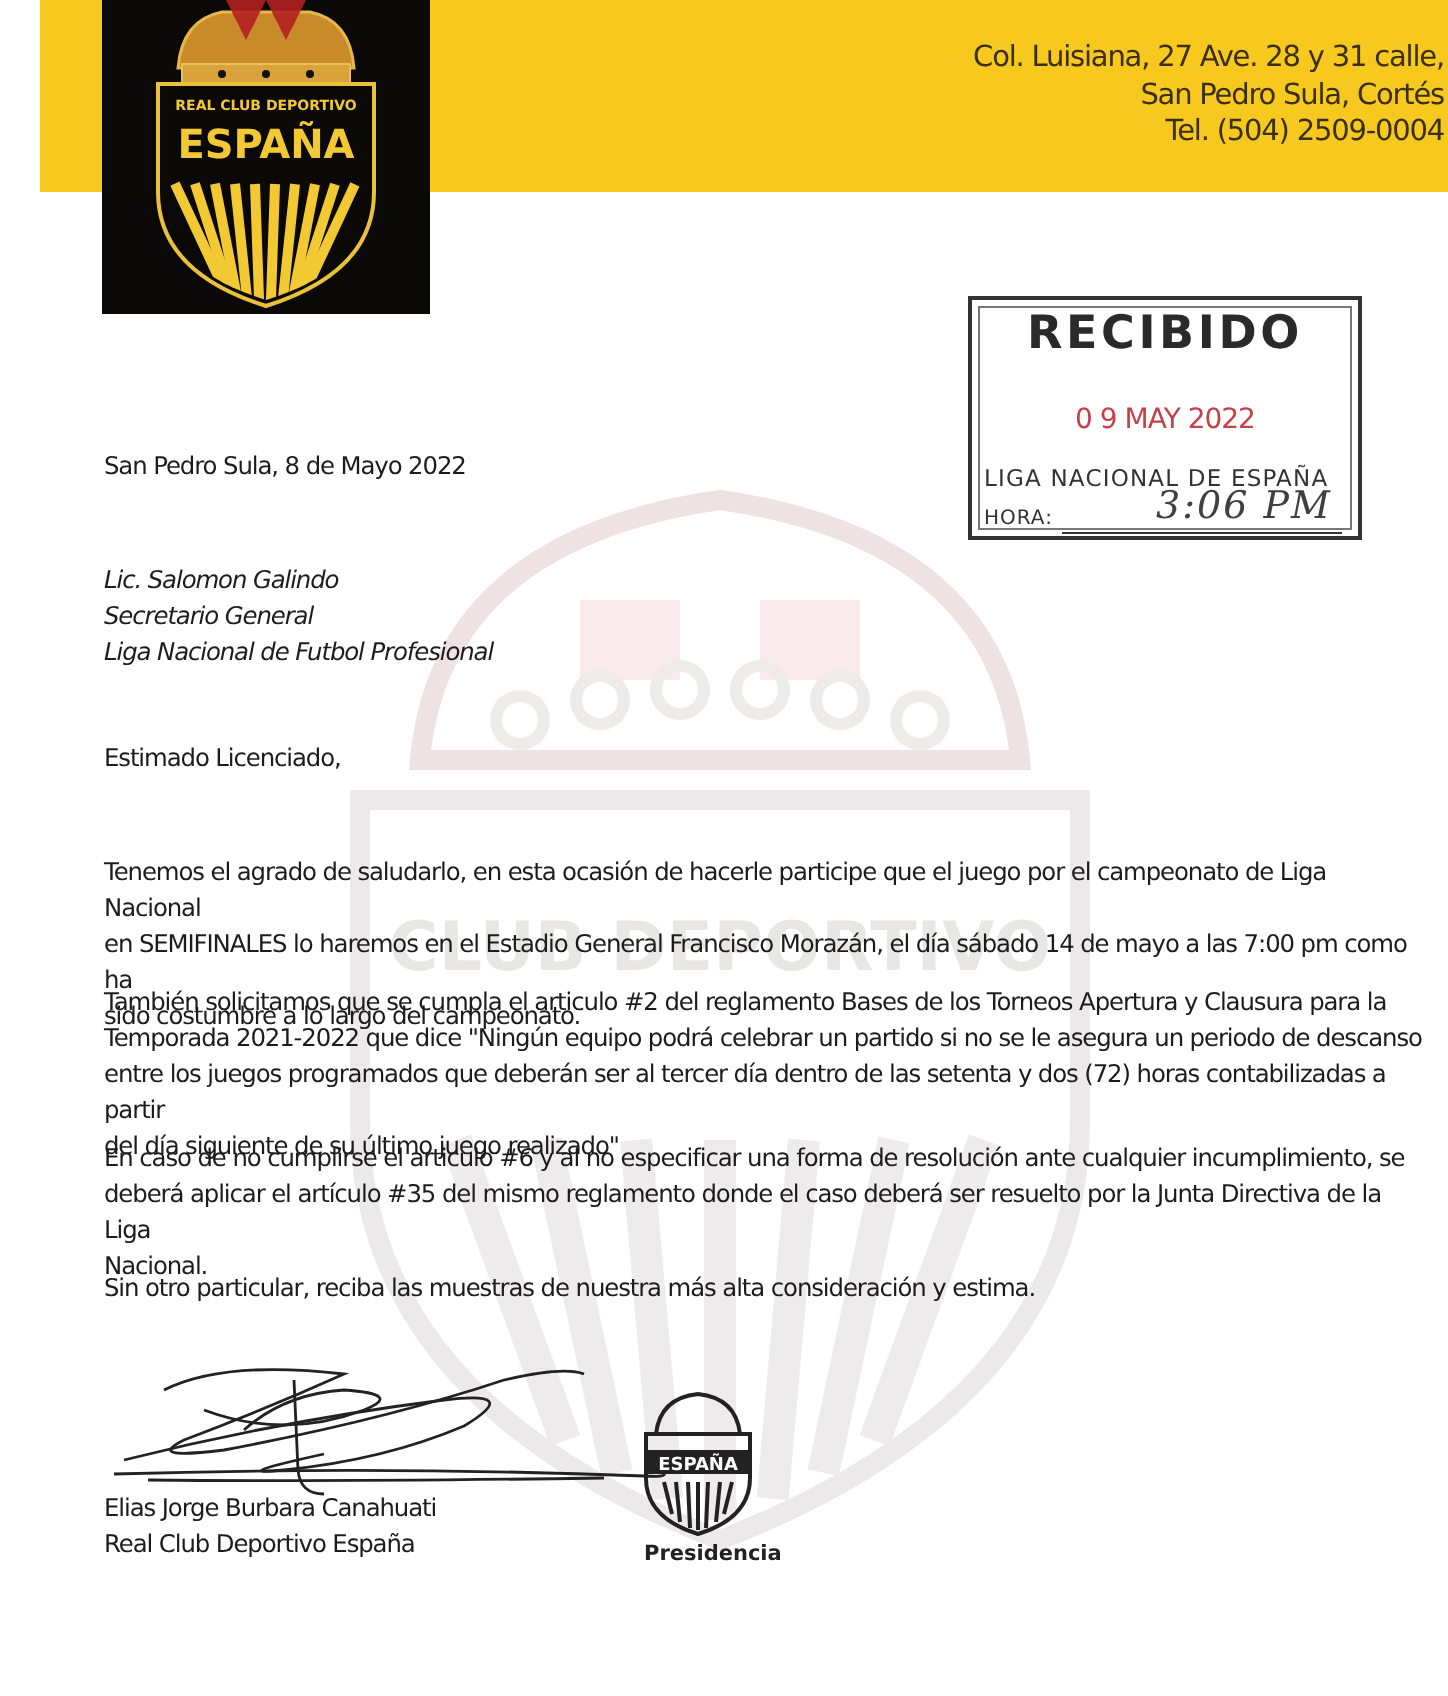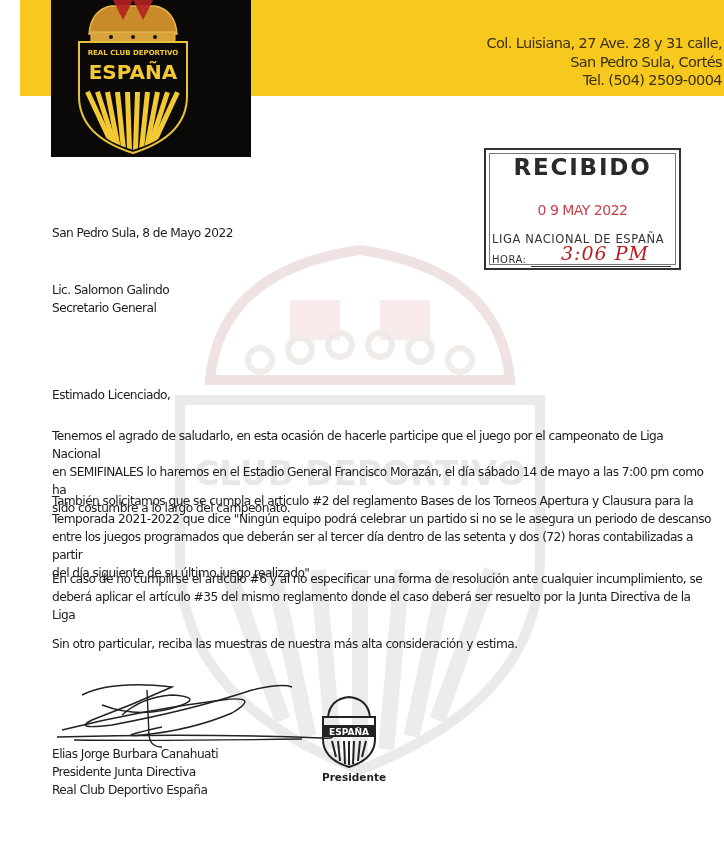"Col. Luisiana, 27 Ave. 28" .address { top: 34px -> 20px }
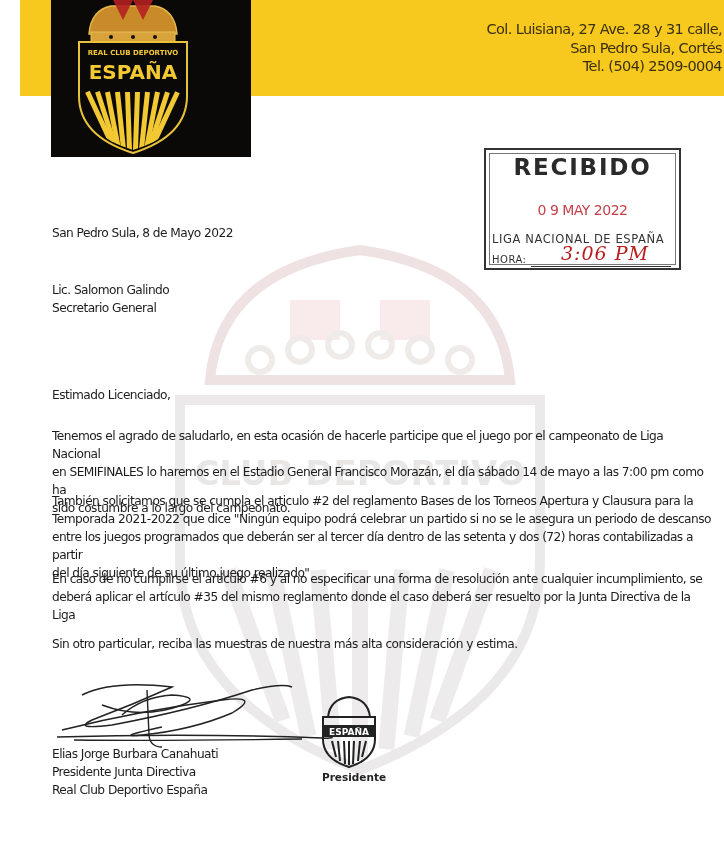"REAL CLUB DEPORTIVO" .logo-box { padding-left: 36px -> none }
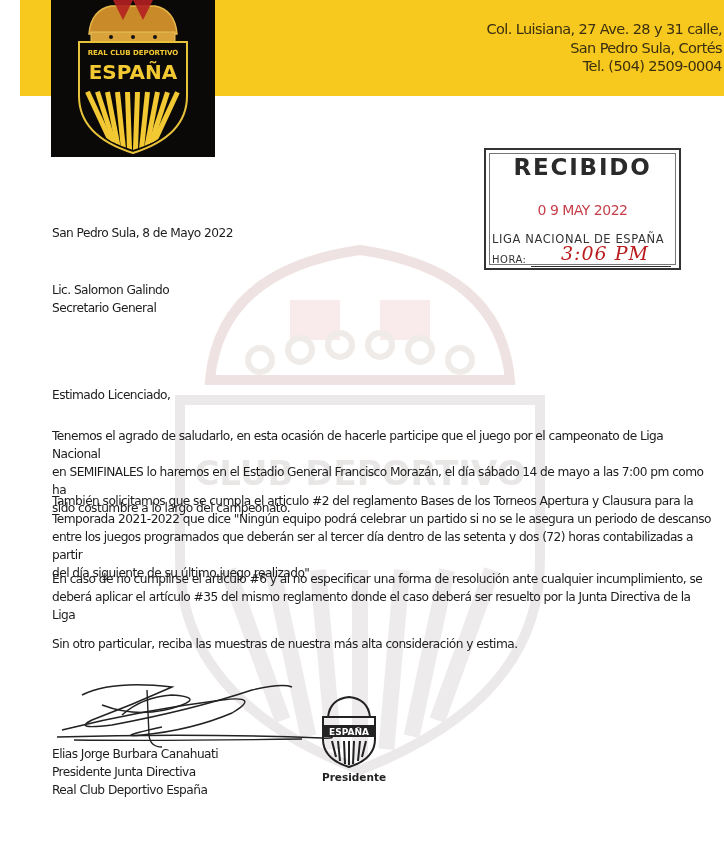"3:06 PM" .stamp-time { color: #b91c1c -> #404040; left: 75px -> 92px }
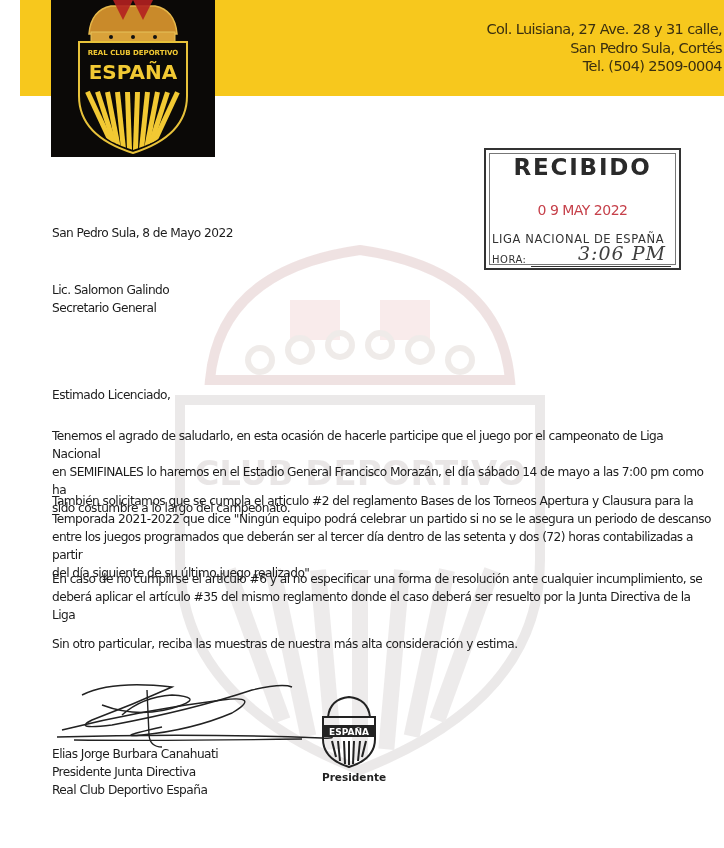"Lic. Salomon Galindo" div.blk { font-style: none -> italic }
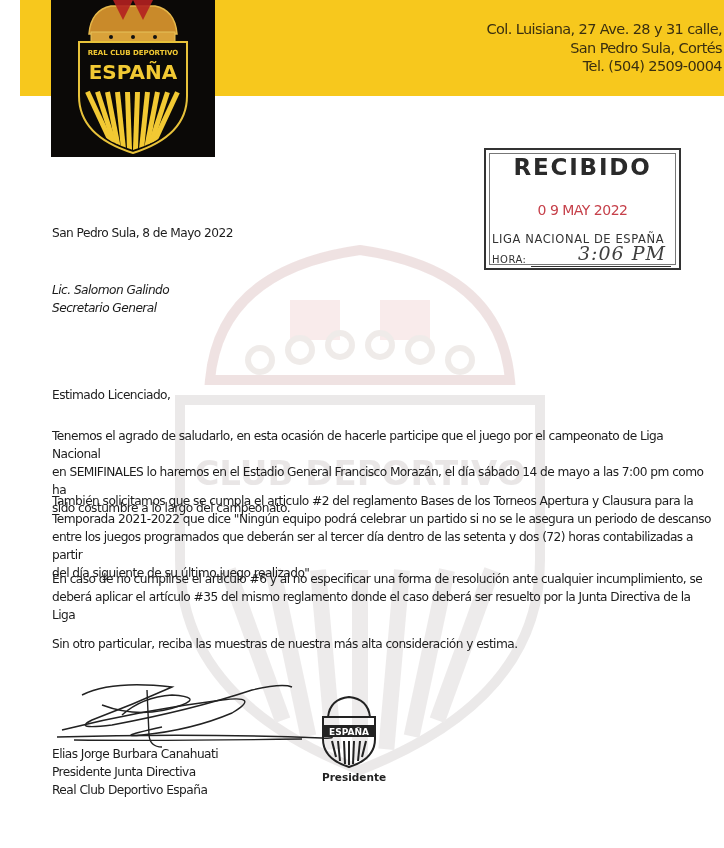"Liga Nacional de Futbol Profesional" div { html: none -> <div>Liga Nacional de Futbol Profesional</div> }
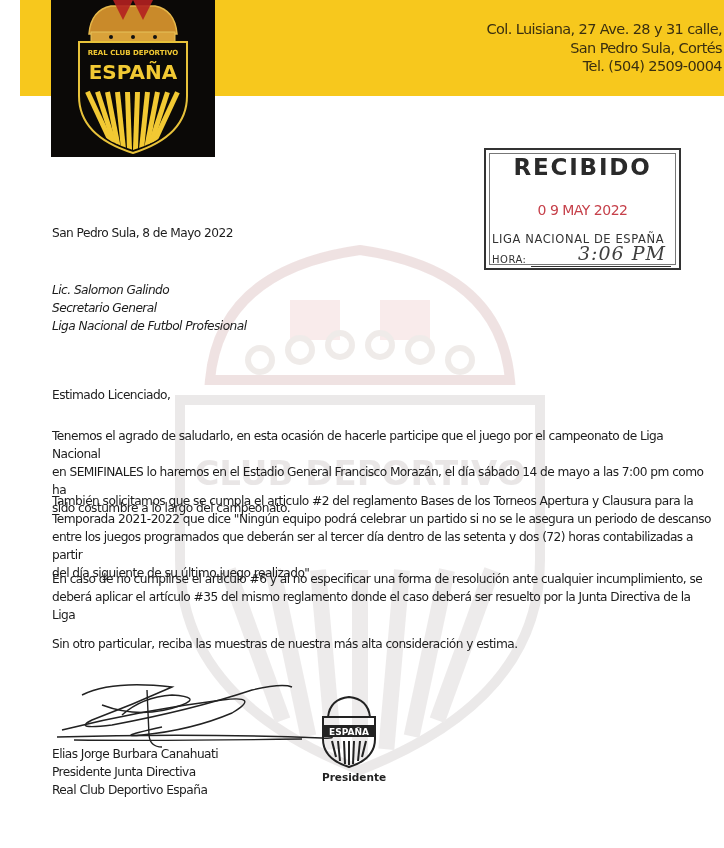"Estimado Licenciado," div.blk { margin-top: 16px -> none }
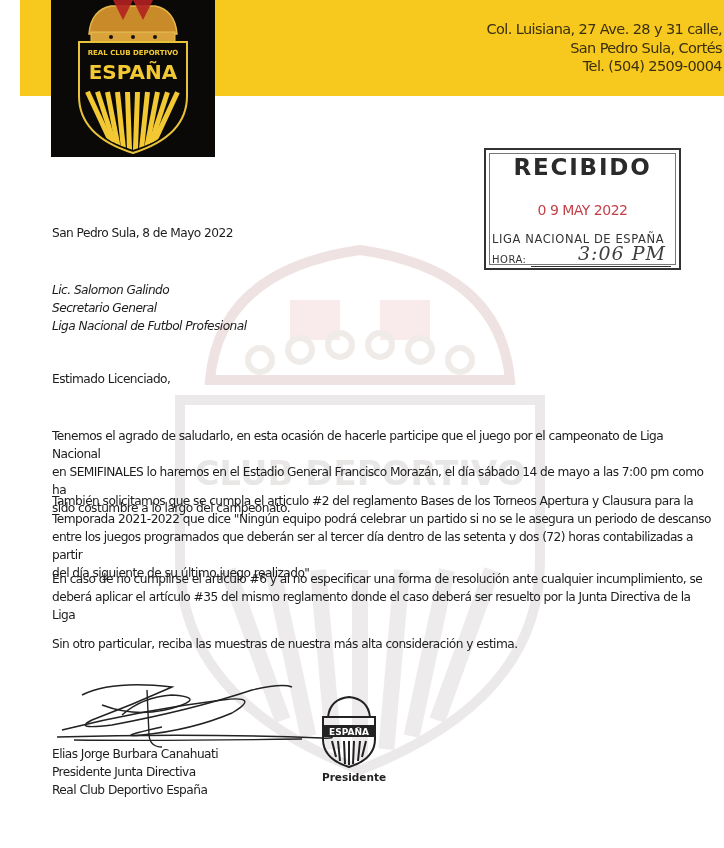"Nacional." div.p { html: none -> <div>Nacional.</div> }
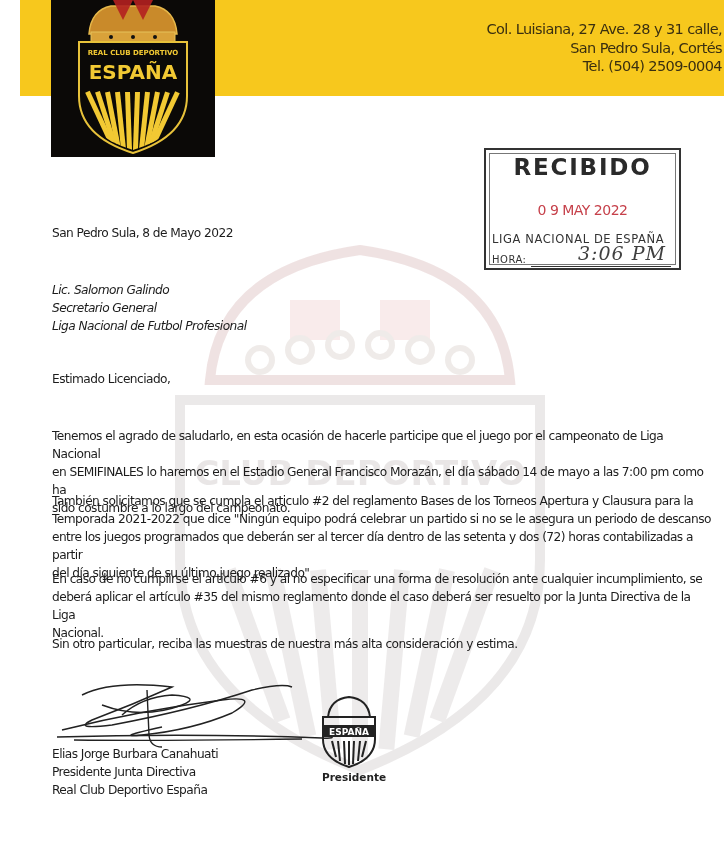"Presidente Junta Directiva" div { html: <div>Presidente Junta Directiva</div> -> none }
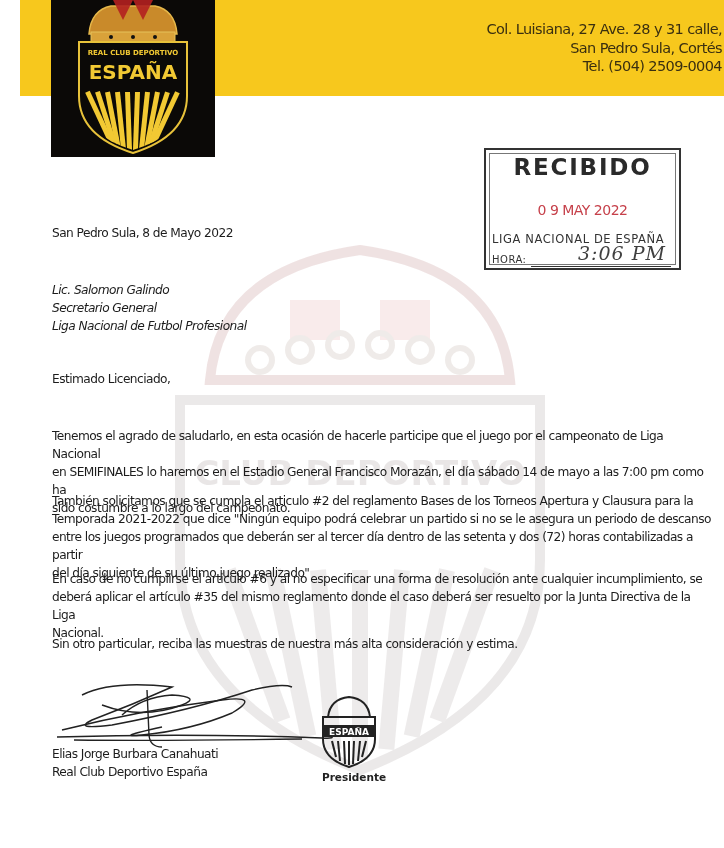"Presidente" div.seal-label { text: Presidente -> Presidencia }
